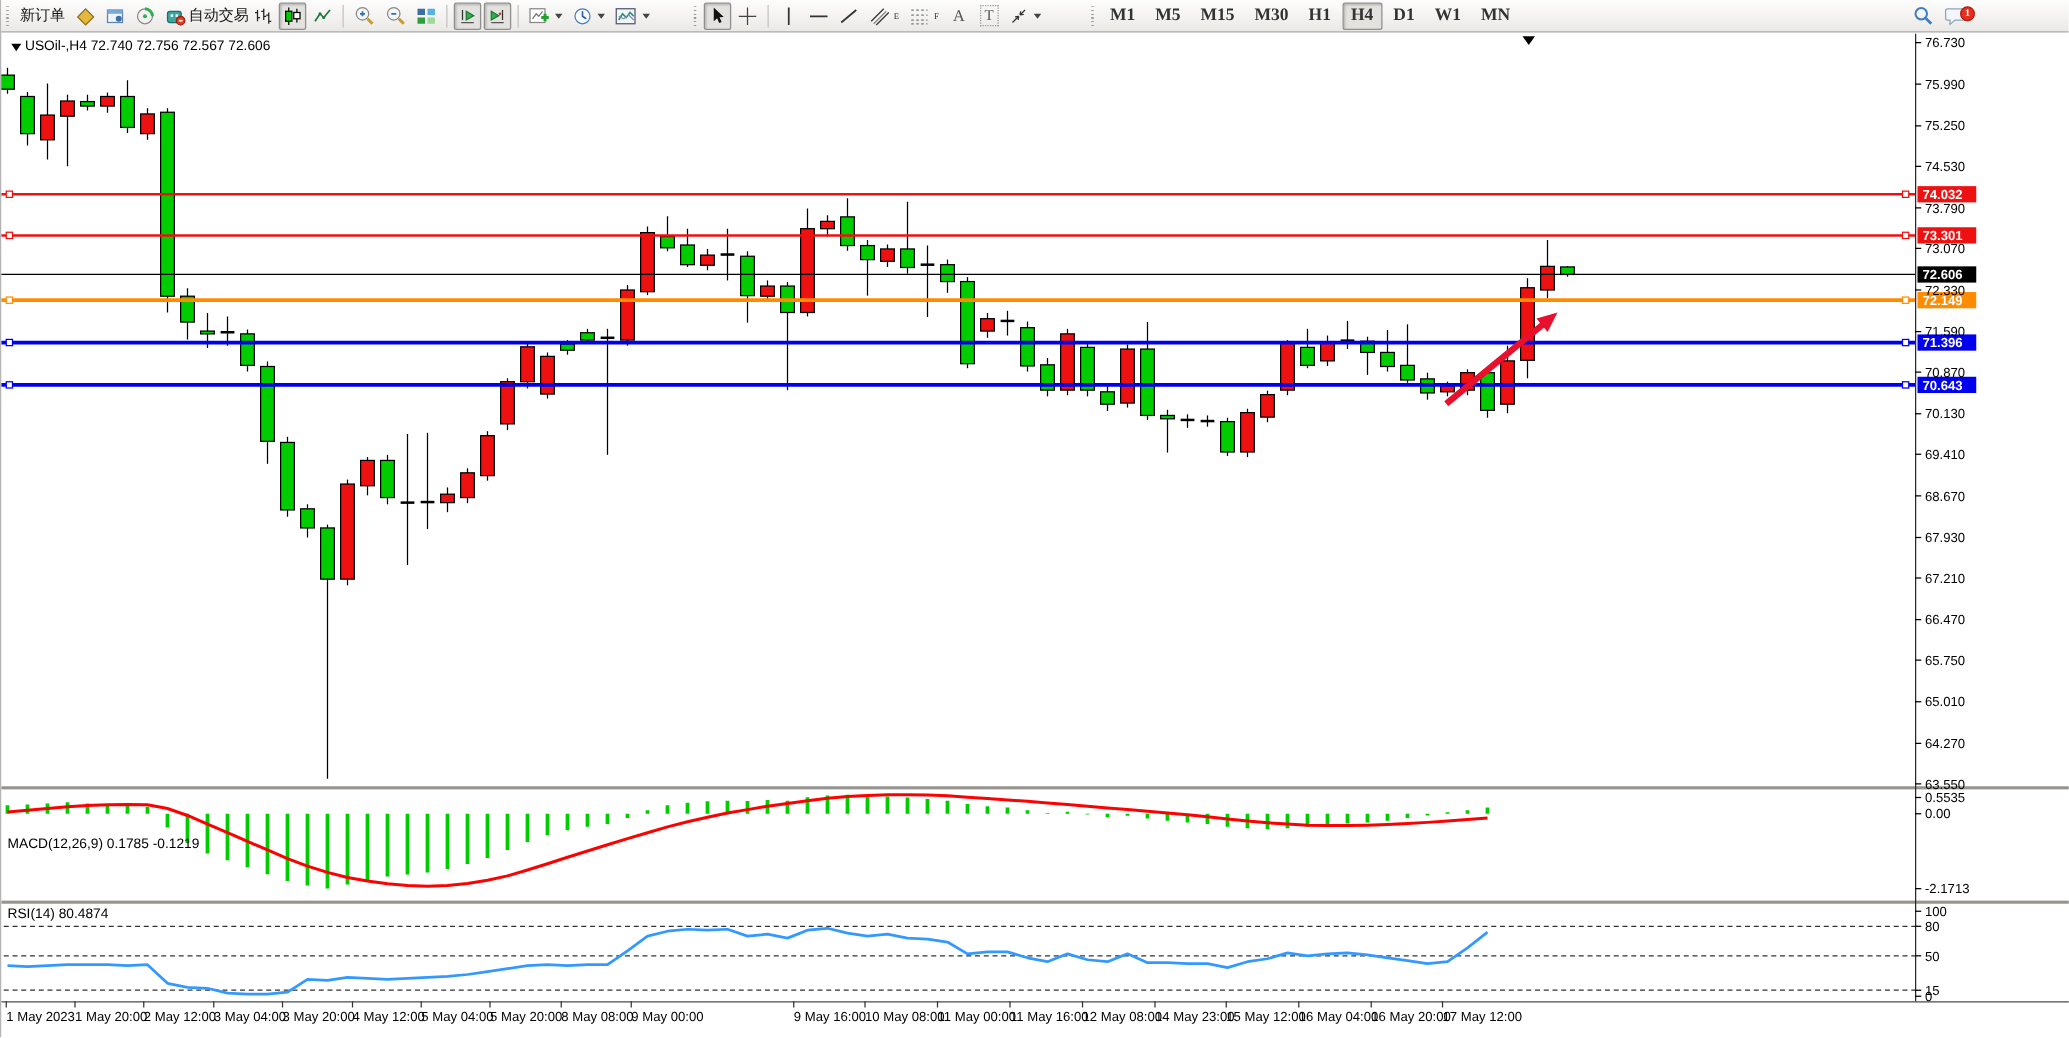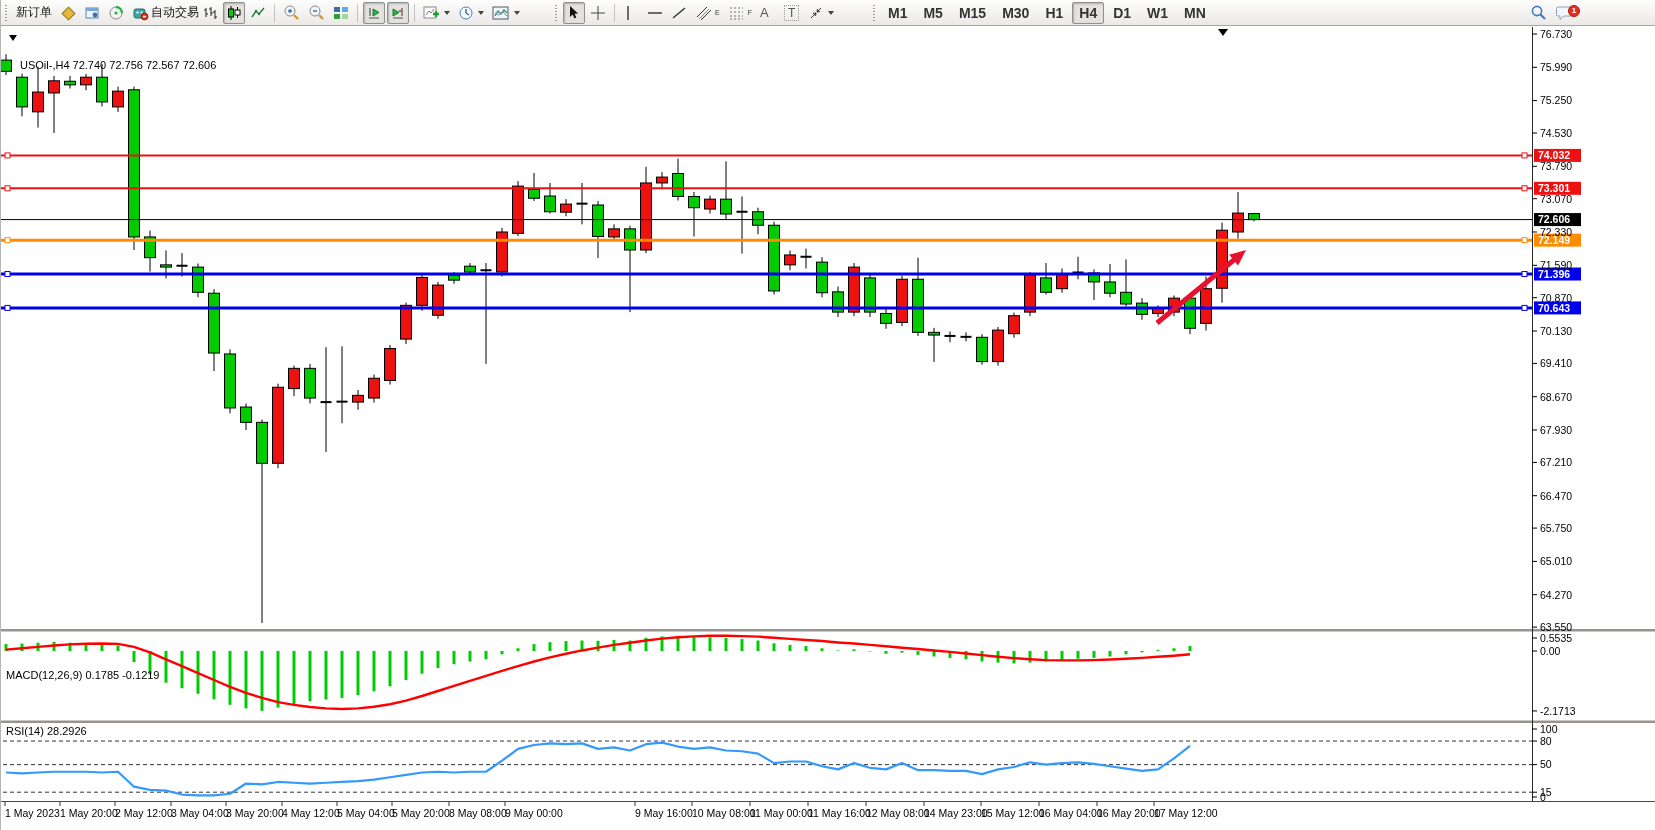"新订单" .tbtn { font-family: none -> Liberation Serif, serif; justify-content: flex-start -> center }
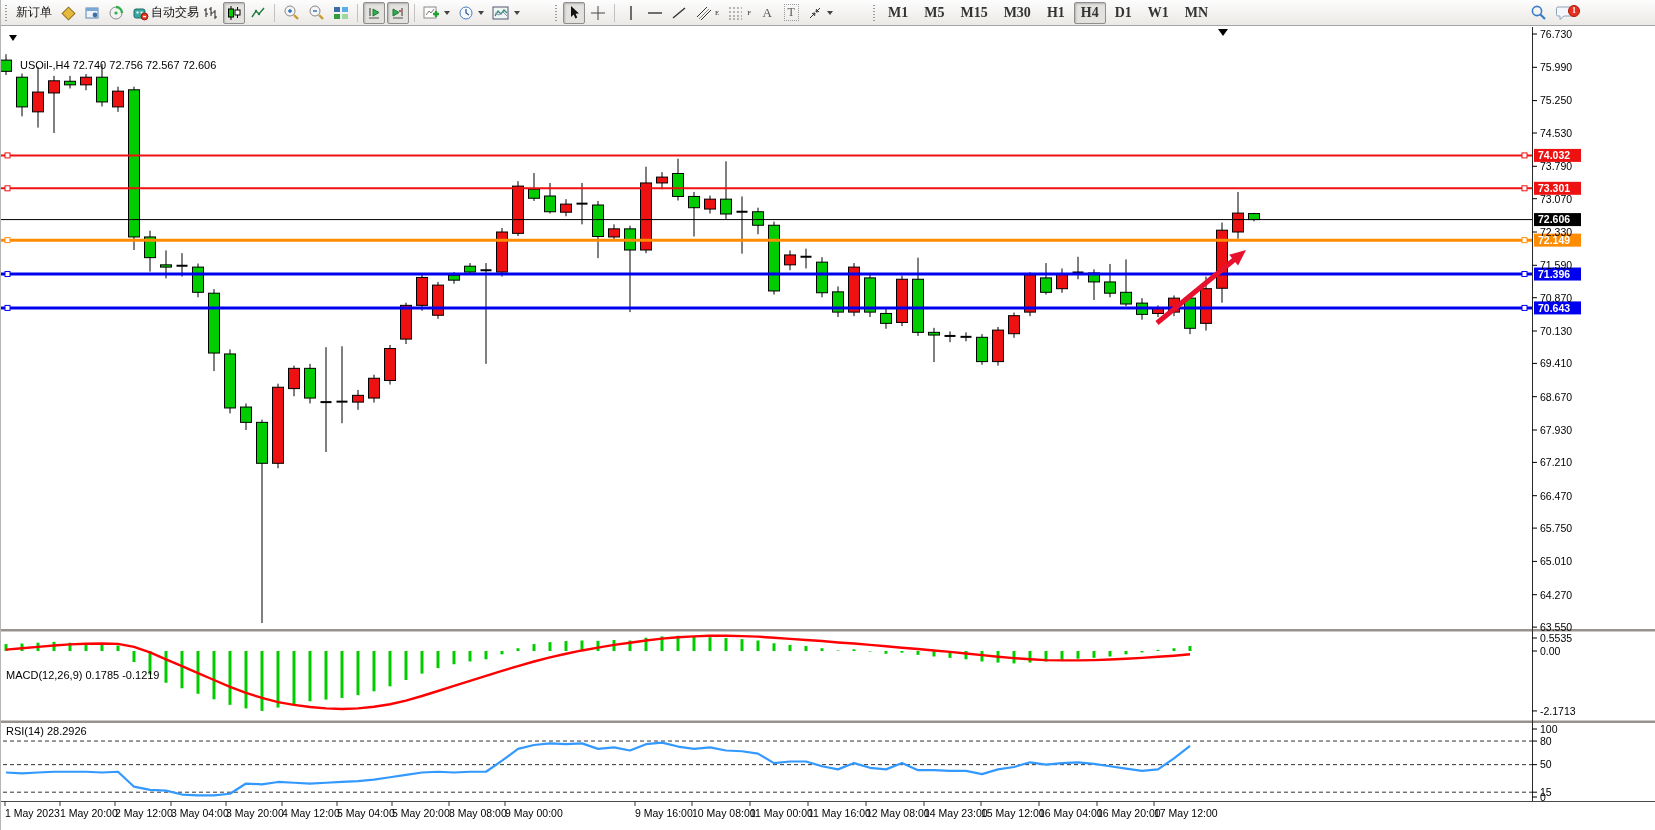"USOil-,H4 72.740 72.756 72.567 72.606" div.pane-label { margin-top: 28px -> none }
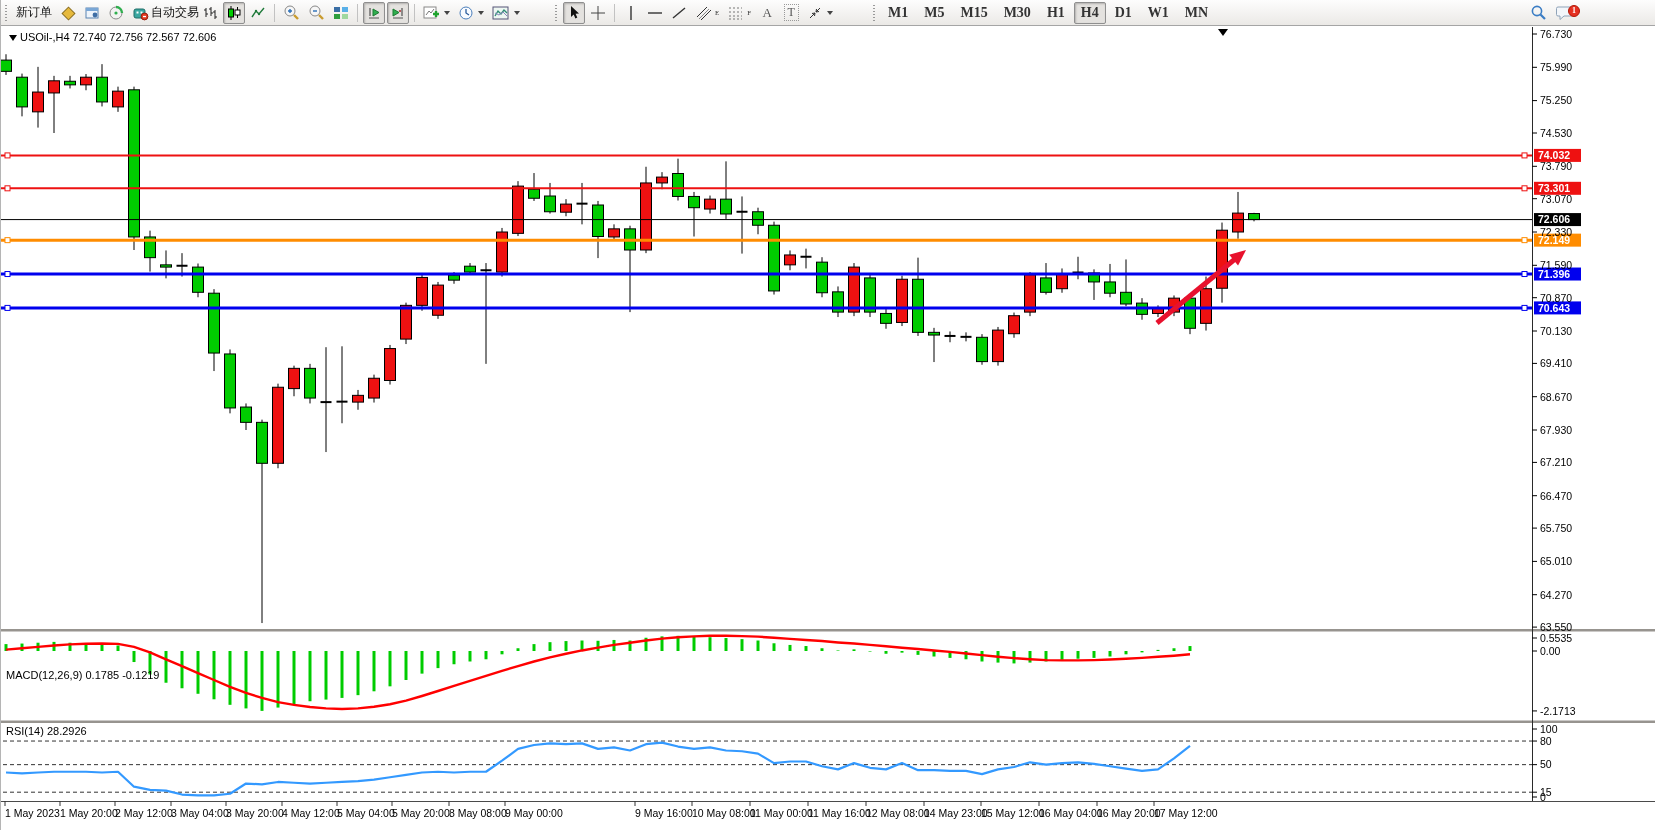"RSI(14) 28.2926" div.pane-label { text: 28.2926 -> 80.4874 }
